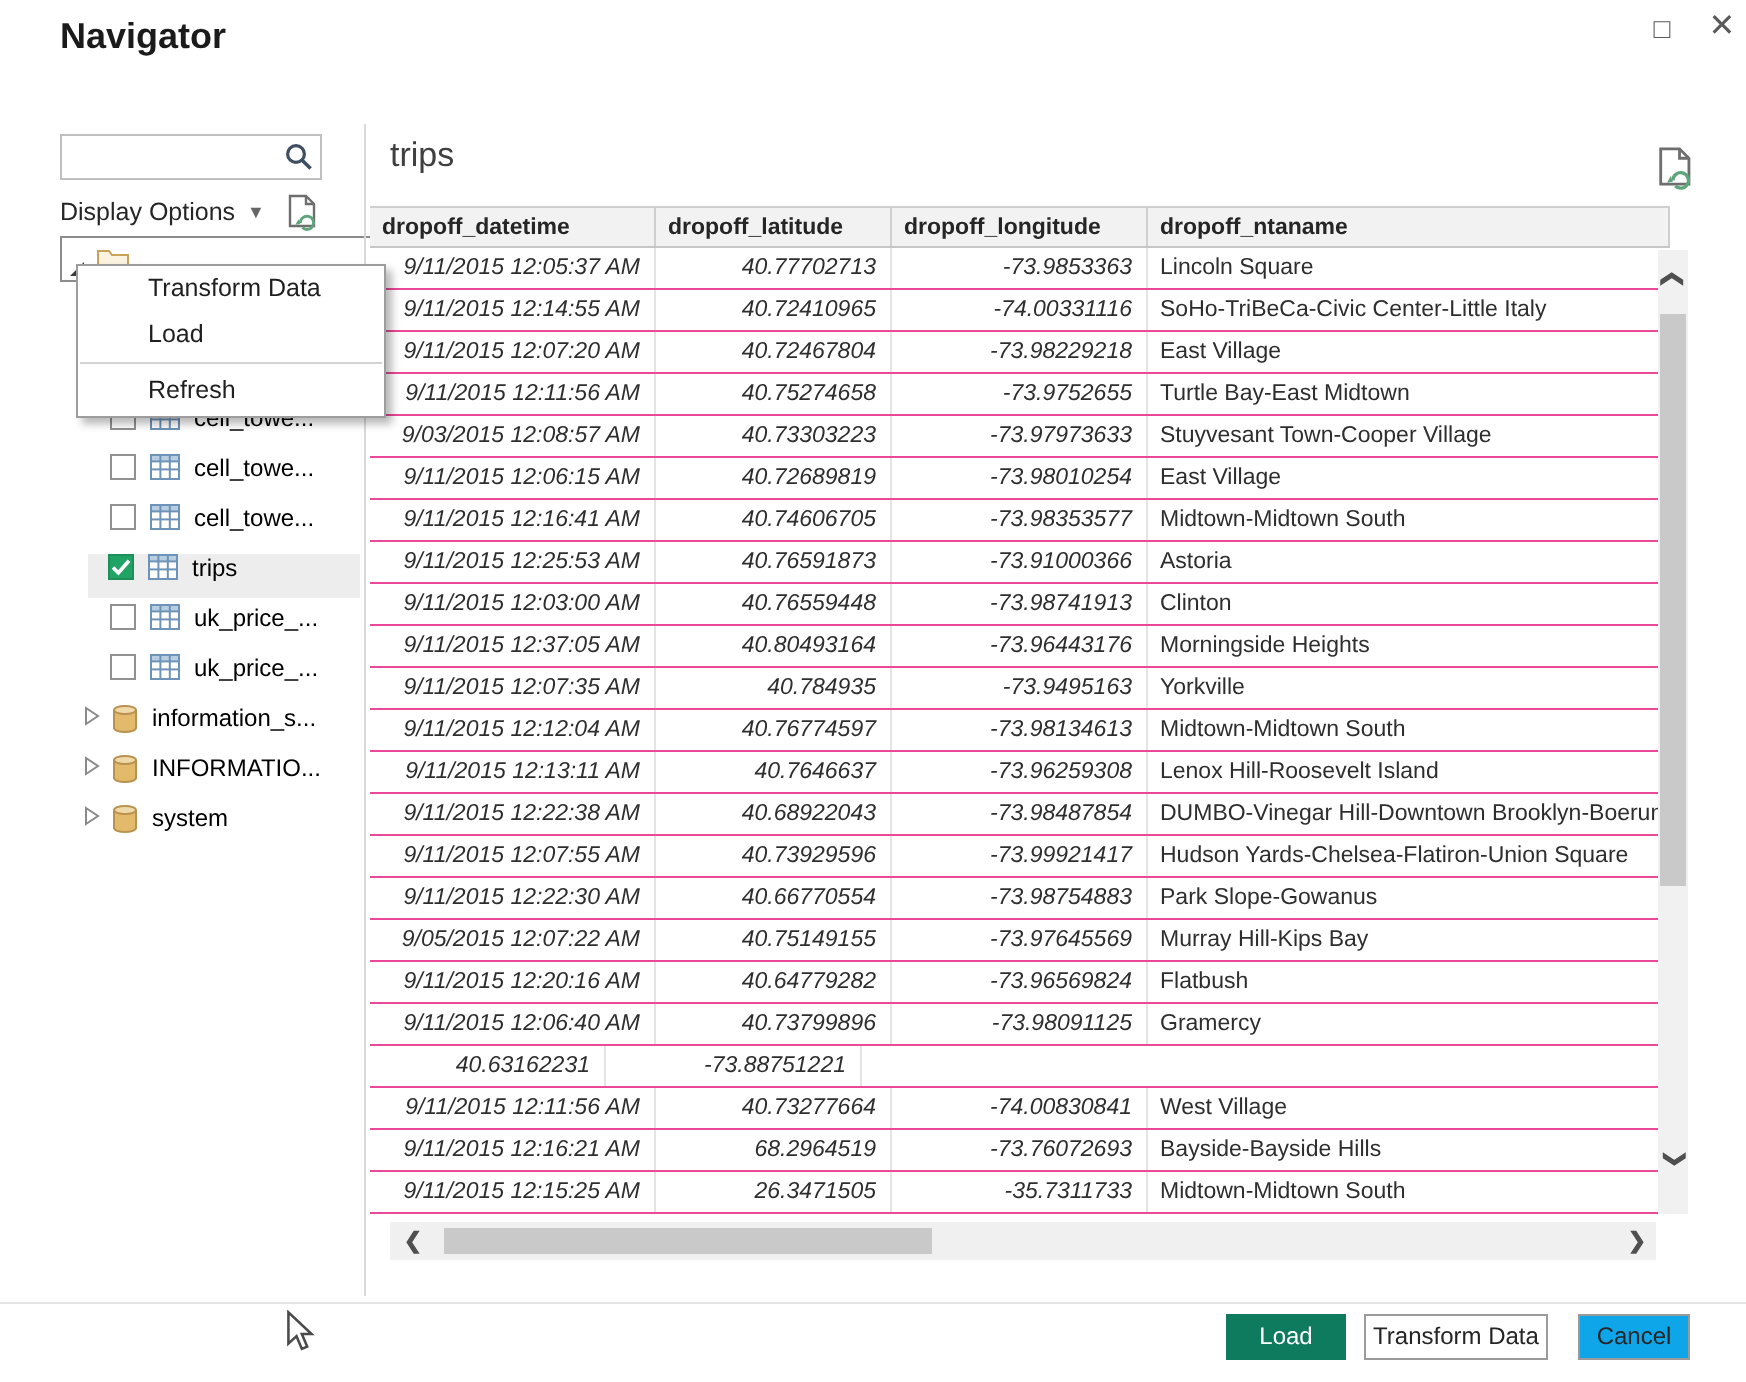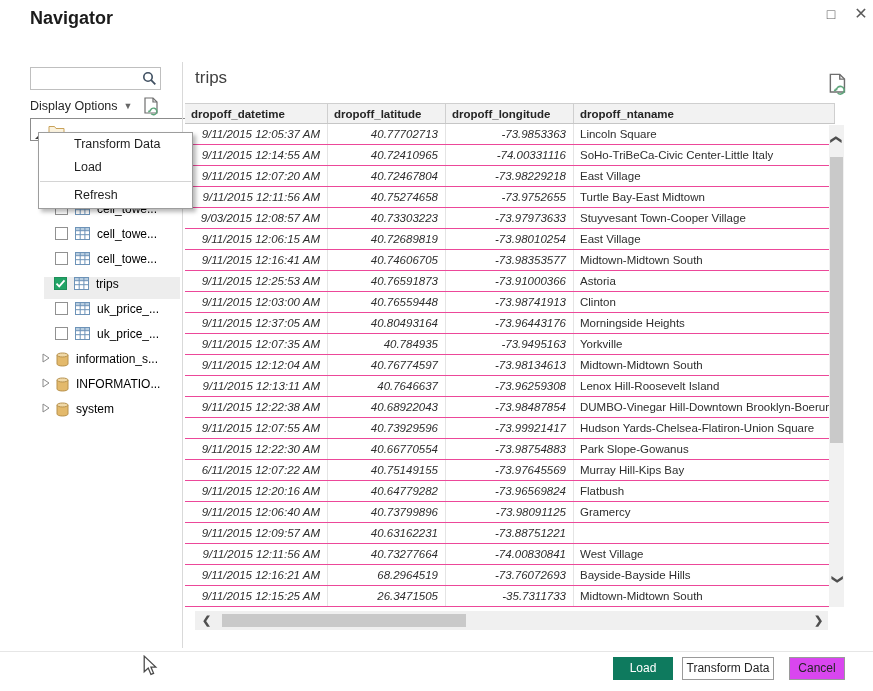"6/11/2015 12:07:22 AM" div.td { text: 6/11/2015 -> 9/05/2015 }
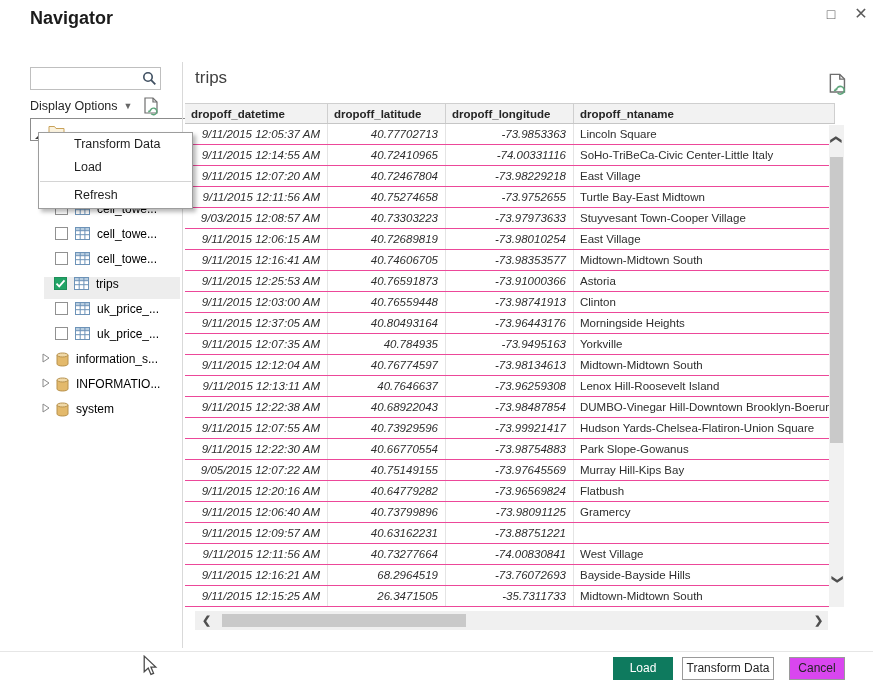"9/11/2015 12:09:57 AM" div.td { html: <div>9/11/2015 12:09:57 AM</div> -> none }
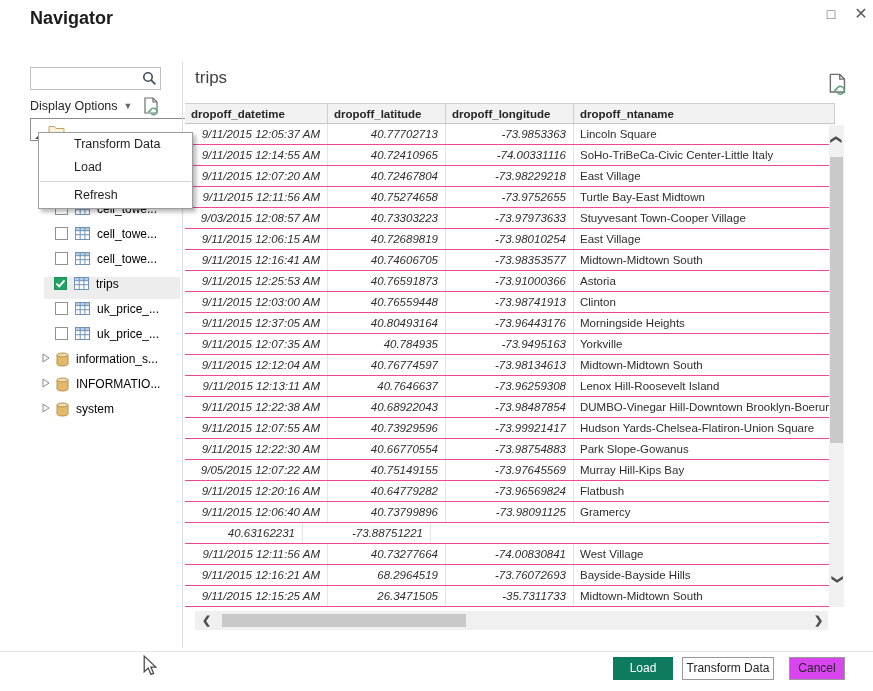"Cancel" .btn-cancel { background: #d946ef -> #0ea5e9 }
